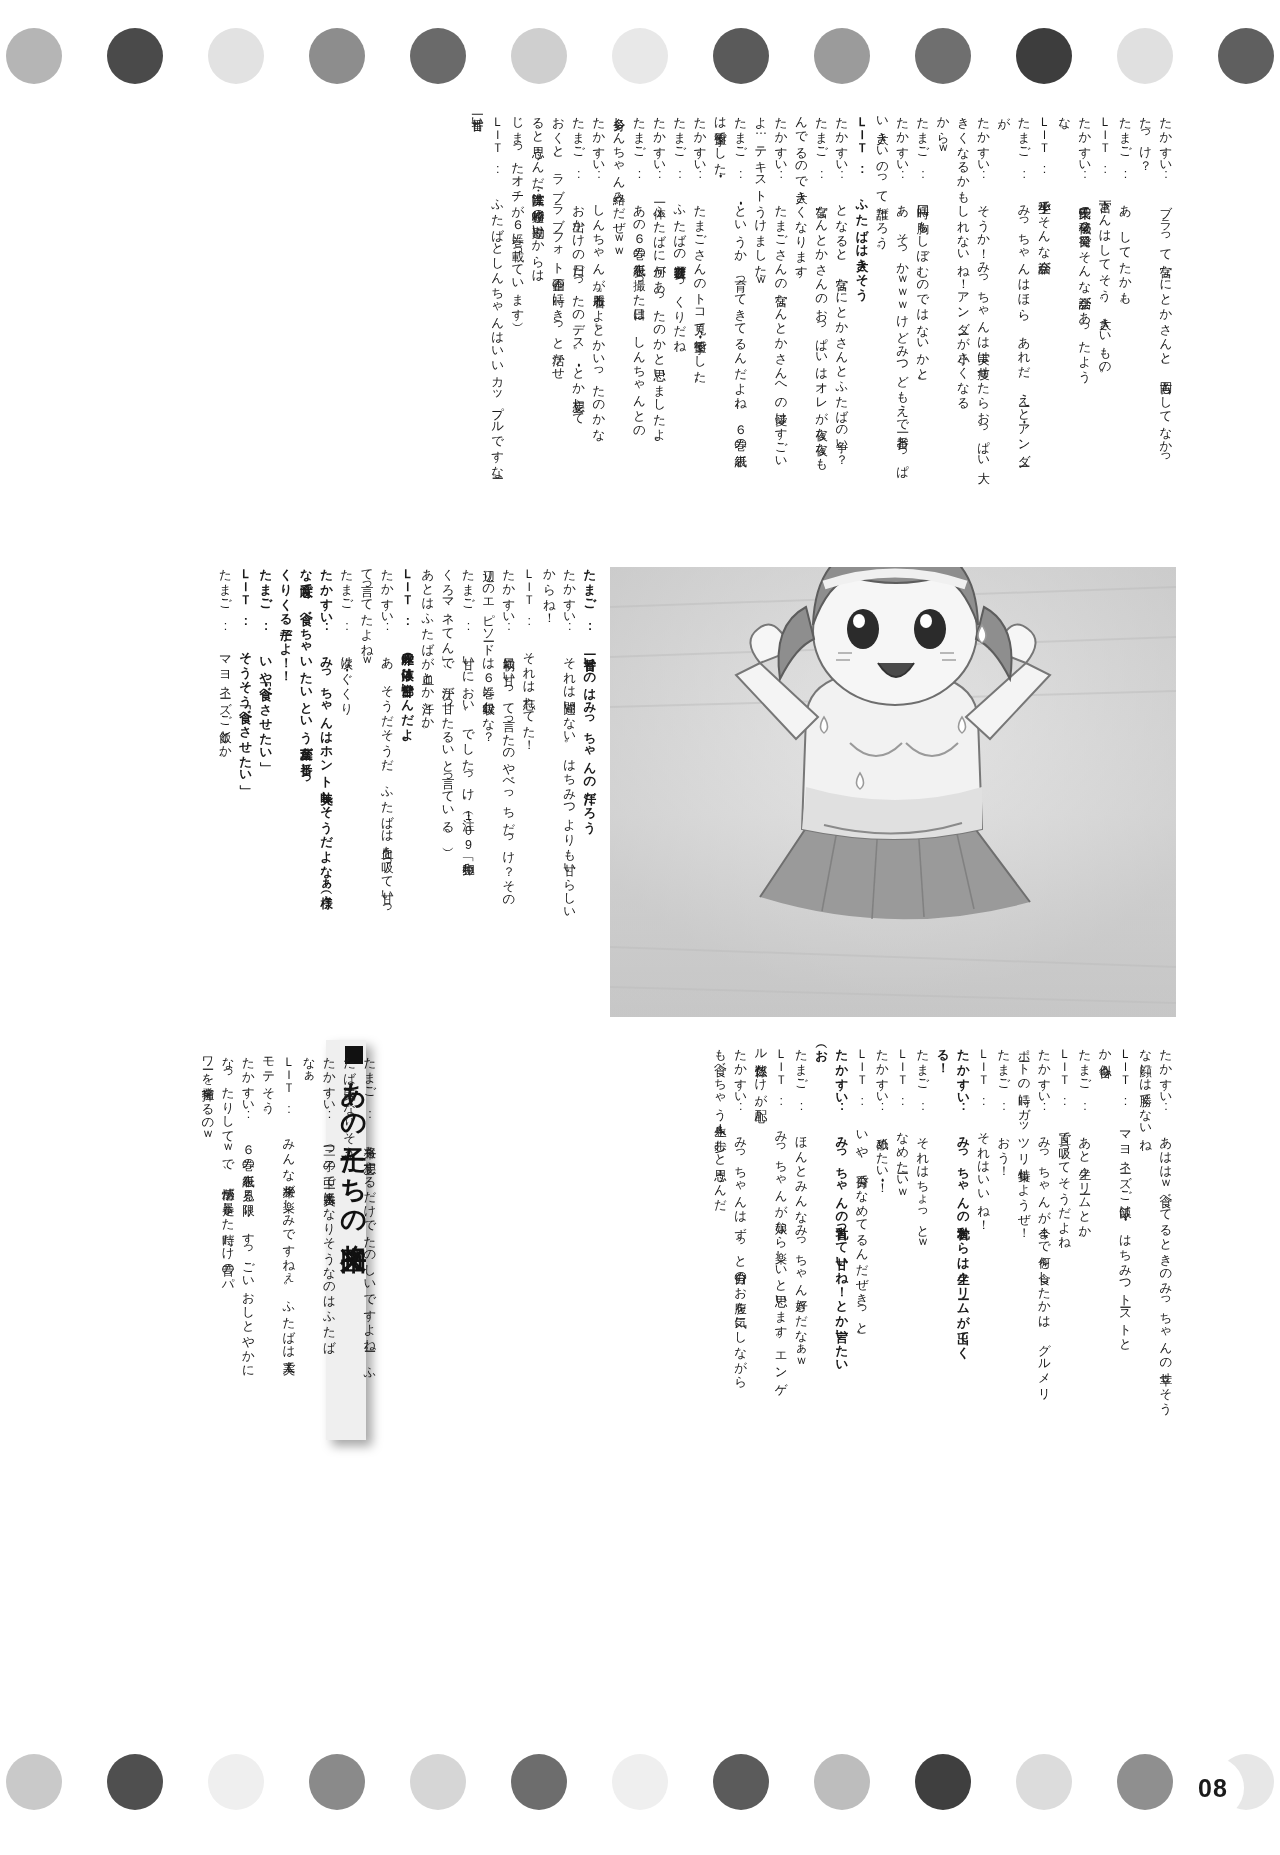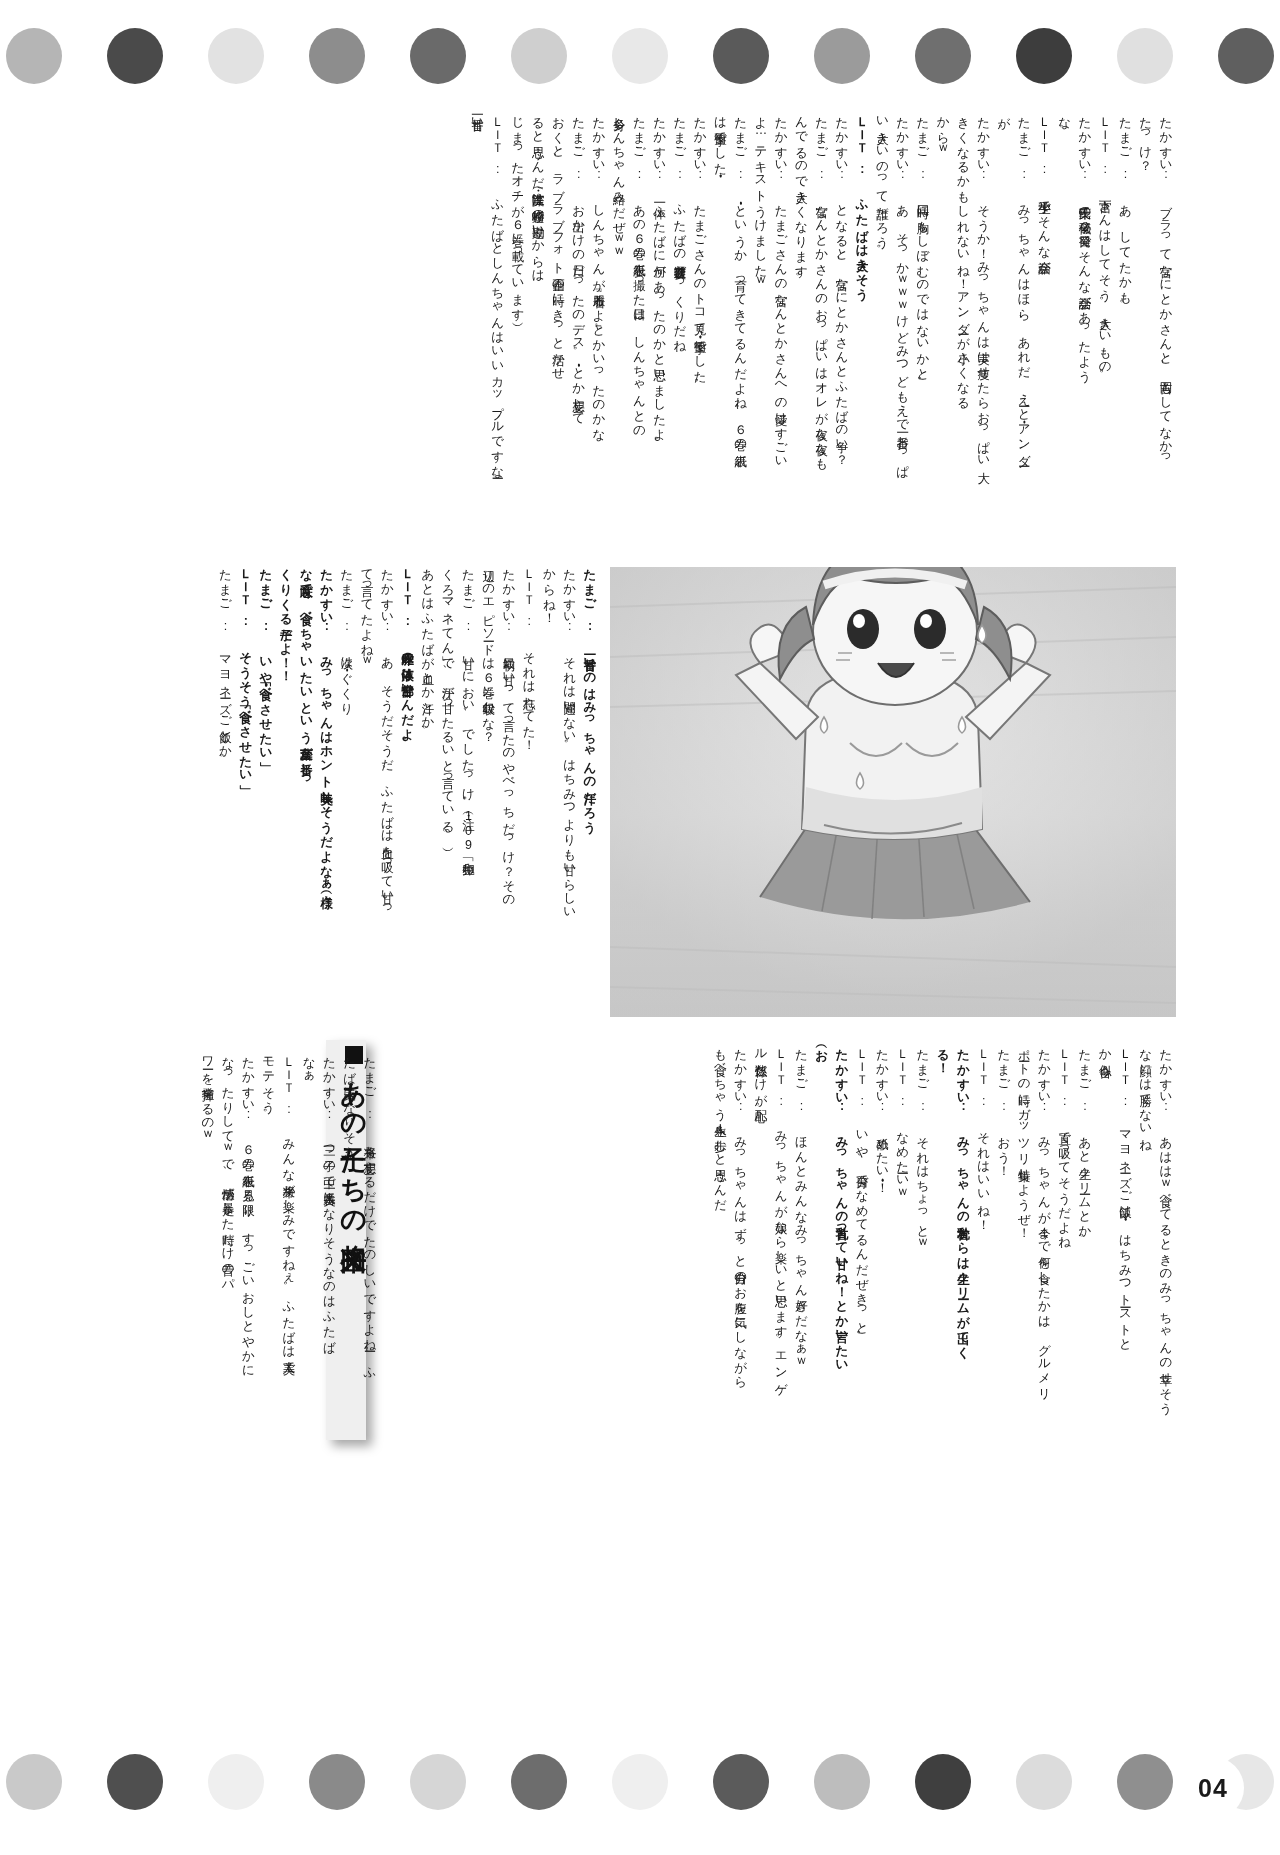"04" div { text: 04 -> 08 }
